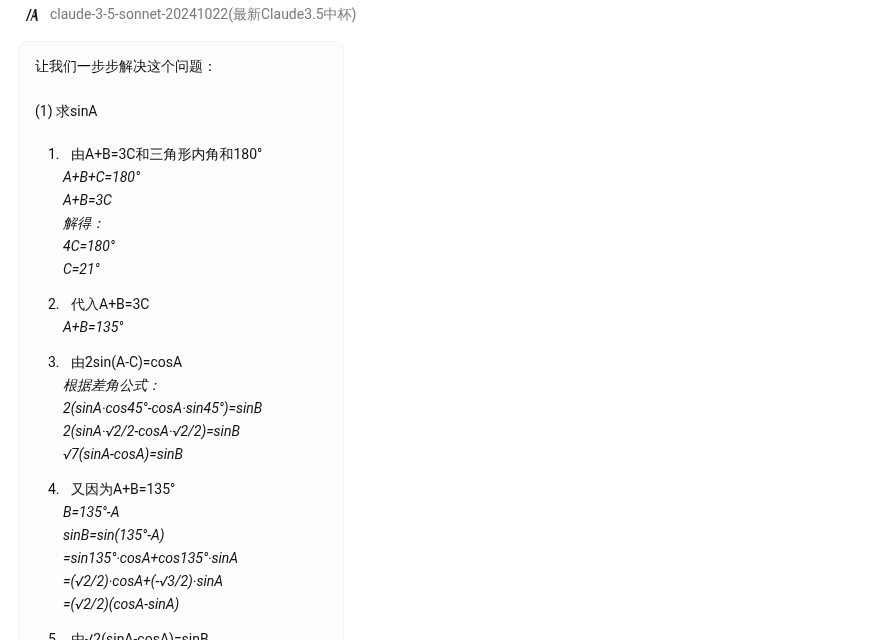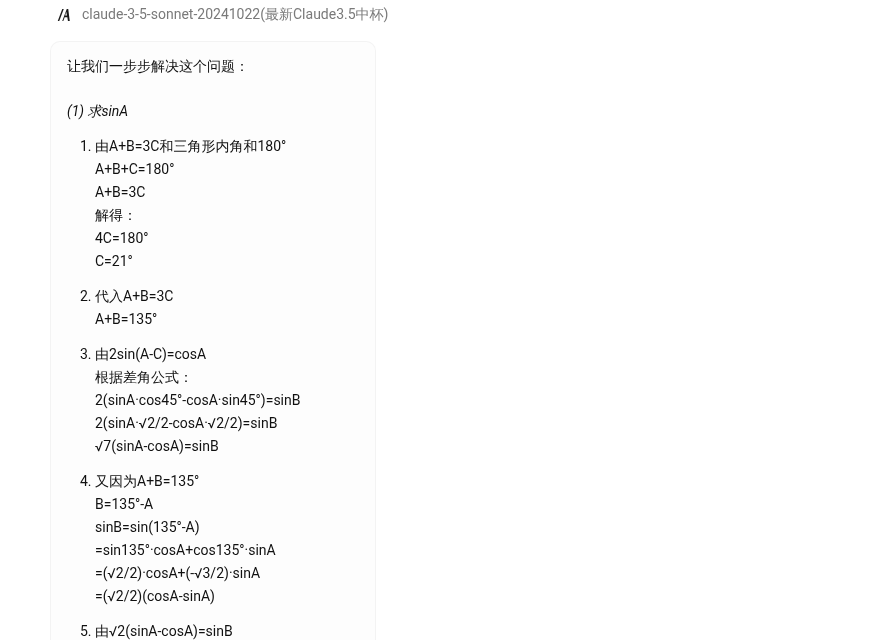"claude-3-5-sonnet-20241022(最新Claude3.5中杯" .wrapper { padding-left: 32px -> none }
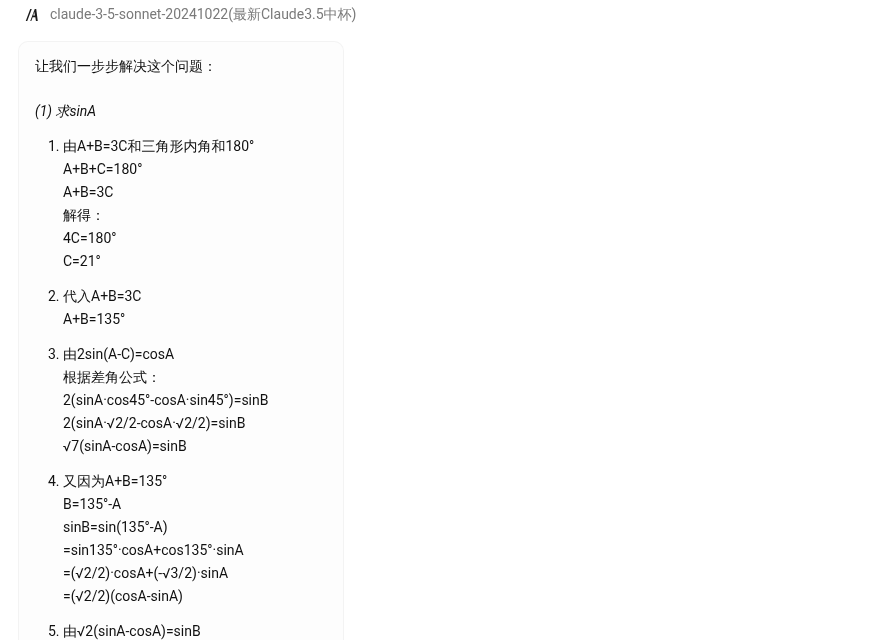"(1) 求sinA" .part-label { font-style: italic -> none; margin-bottom: 14px -> 22px }
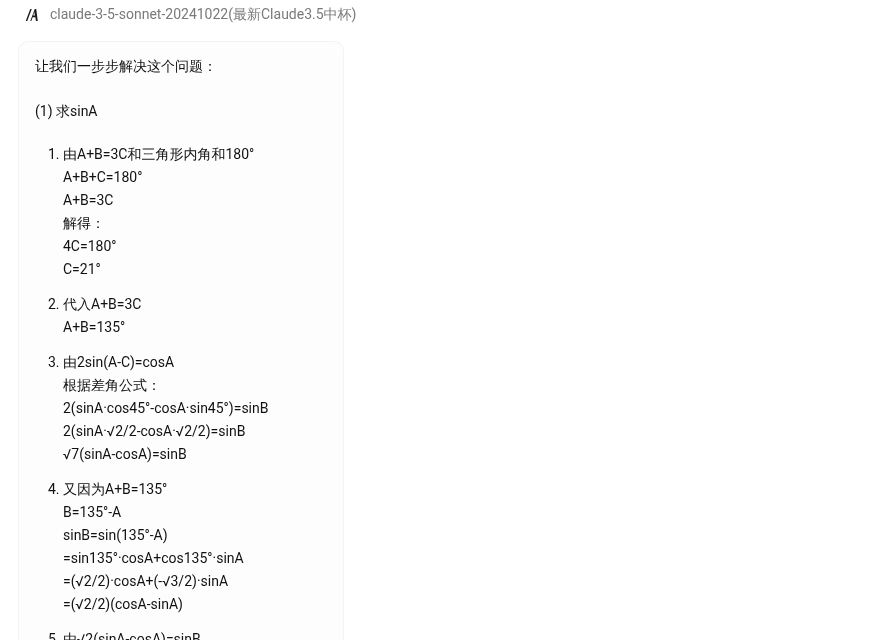"由A+B=3C和三角形内角和180°" ol.steps > li > .first { margin-left: none -> 8px }
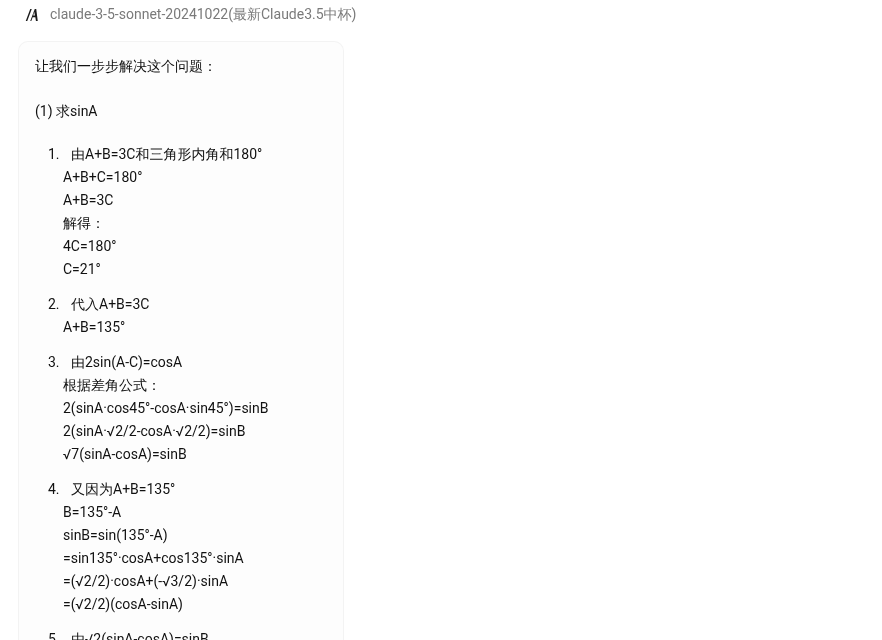"A+B+C=180°" .sub { font-style: none -> italic }
